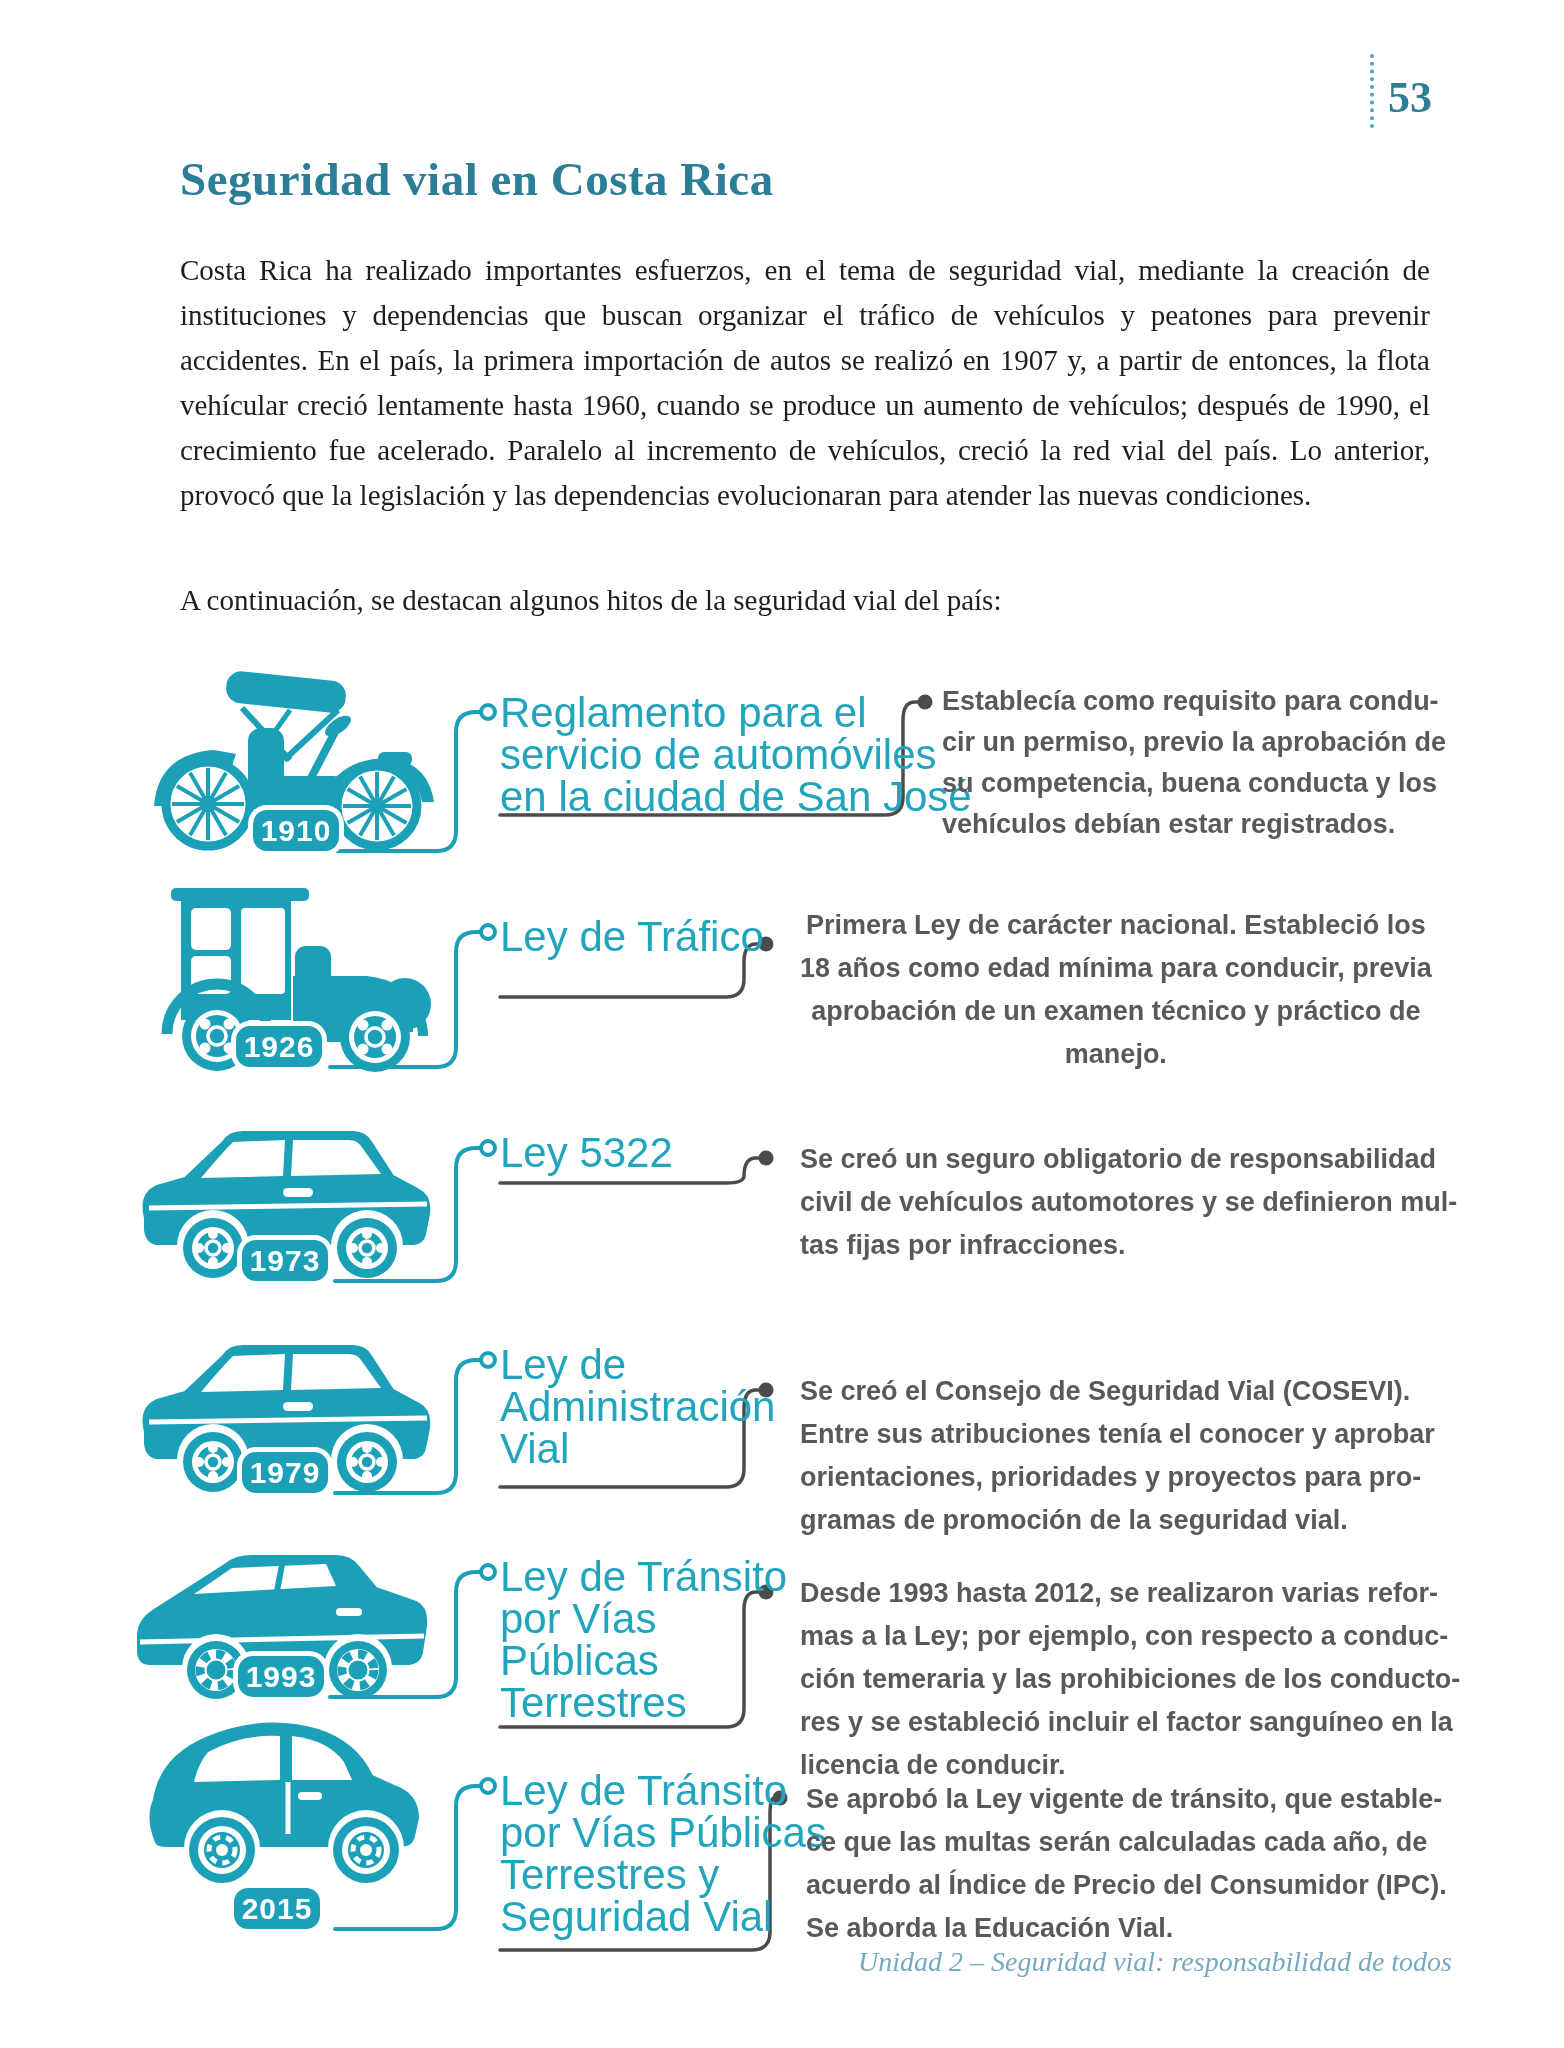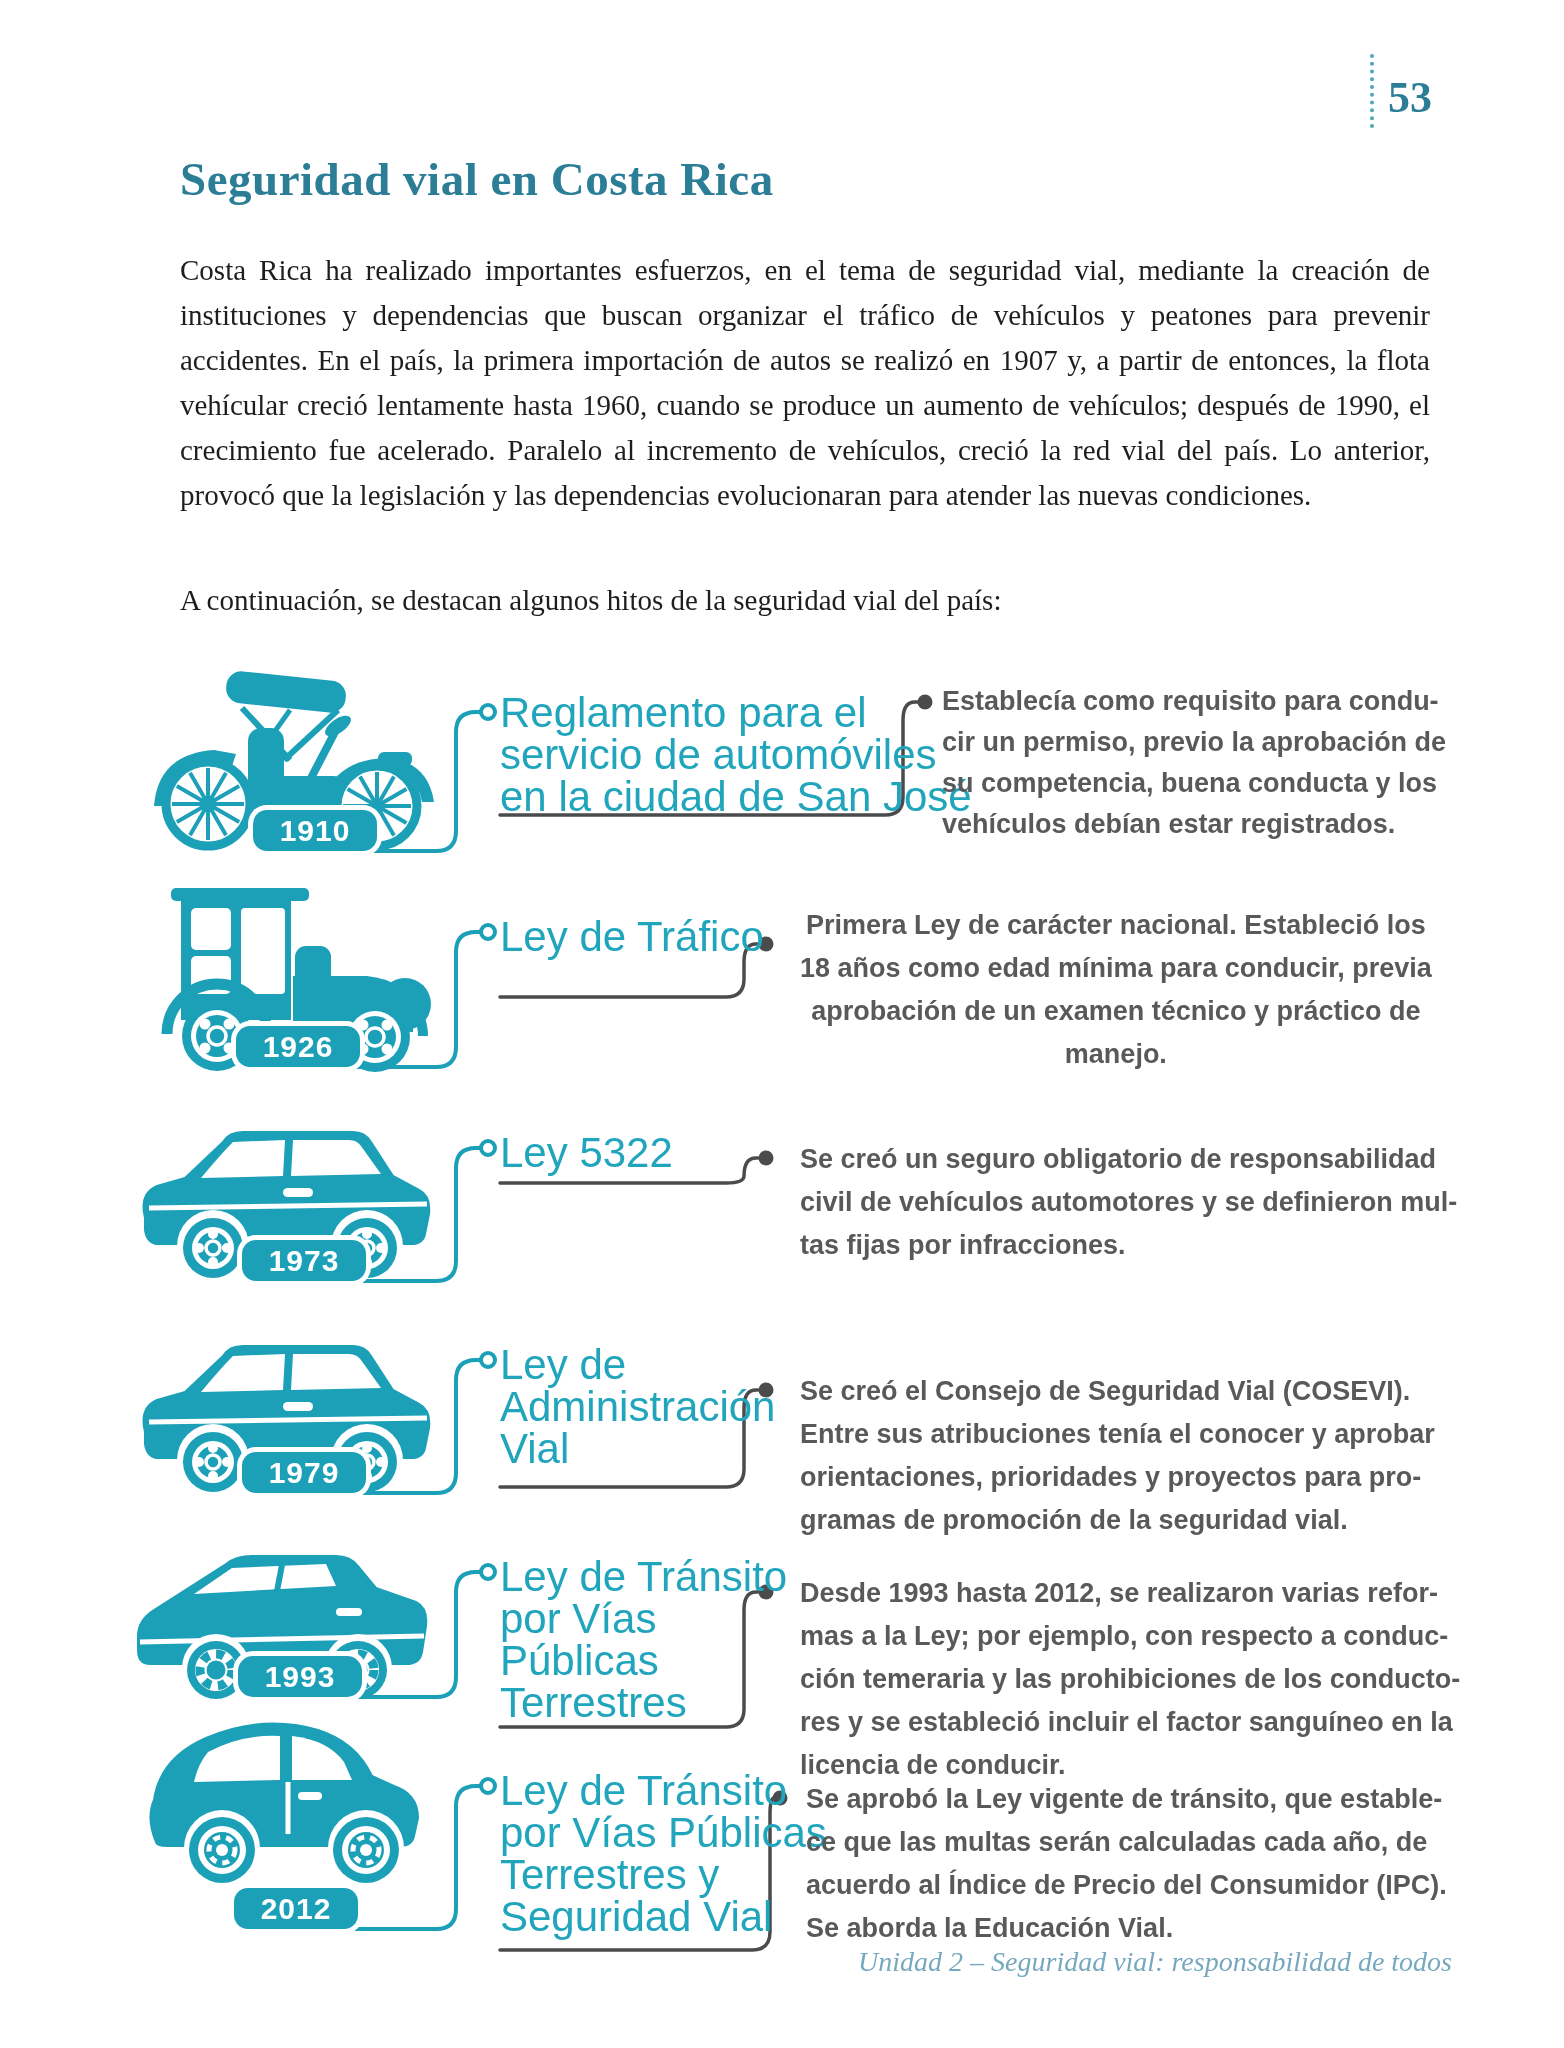"1910" .badge { width: 124px -> 86px }
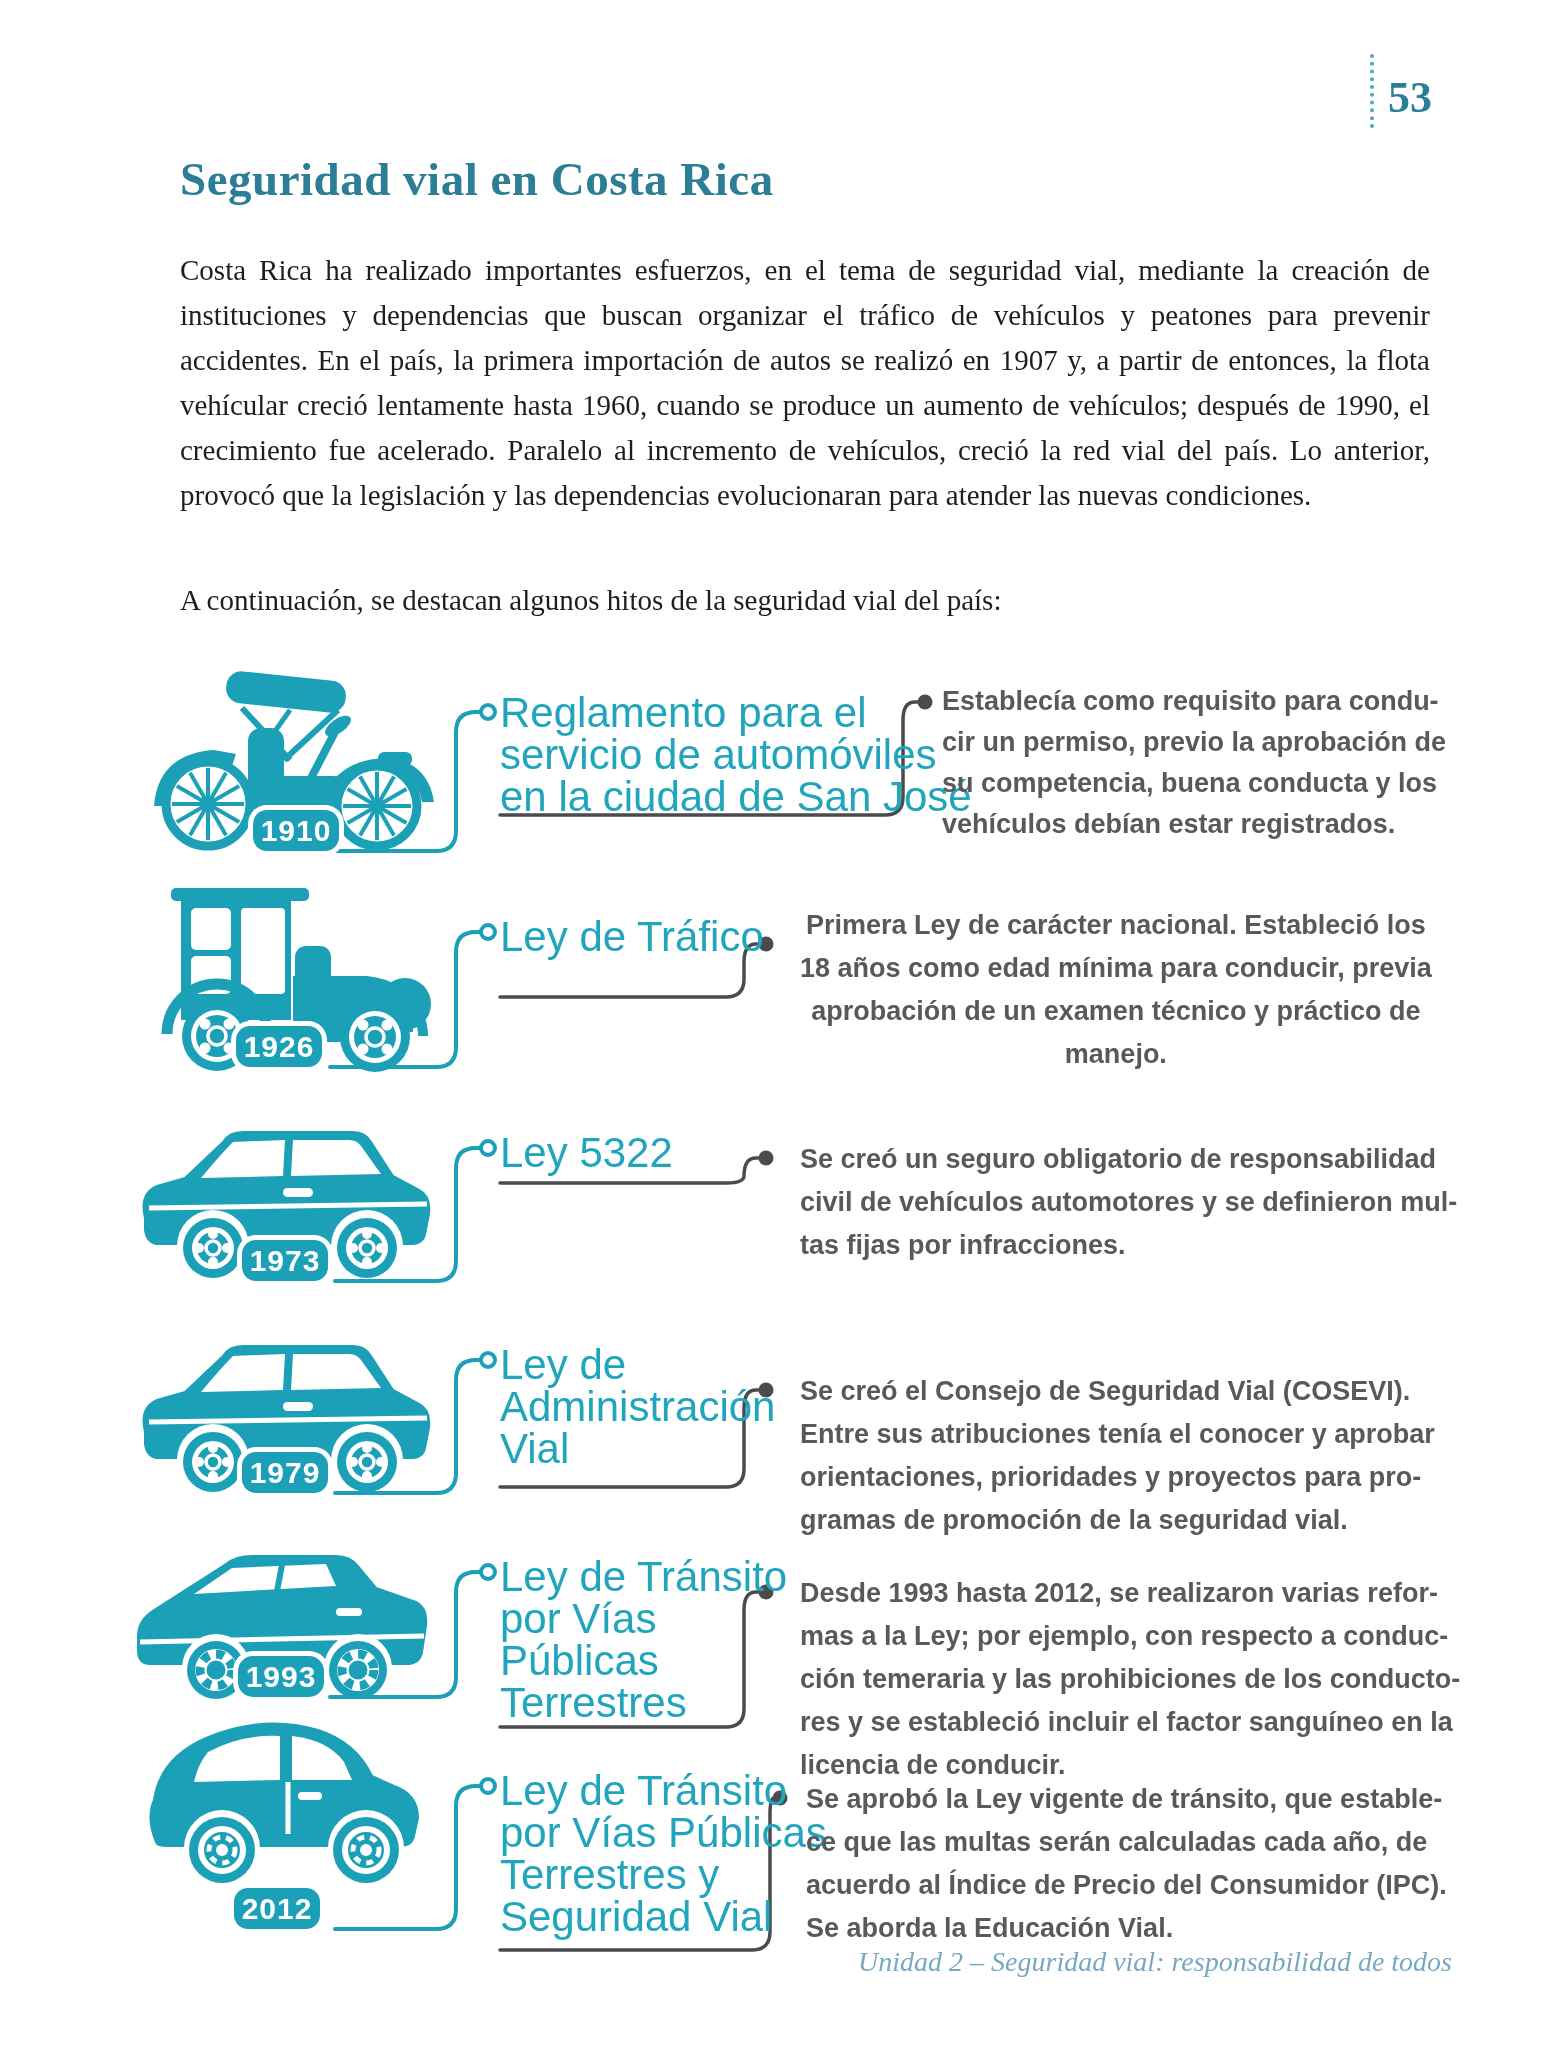"2012" div.badge { text: 2012 -> 2015 }
